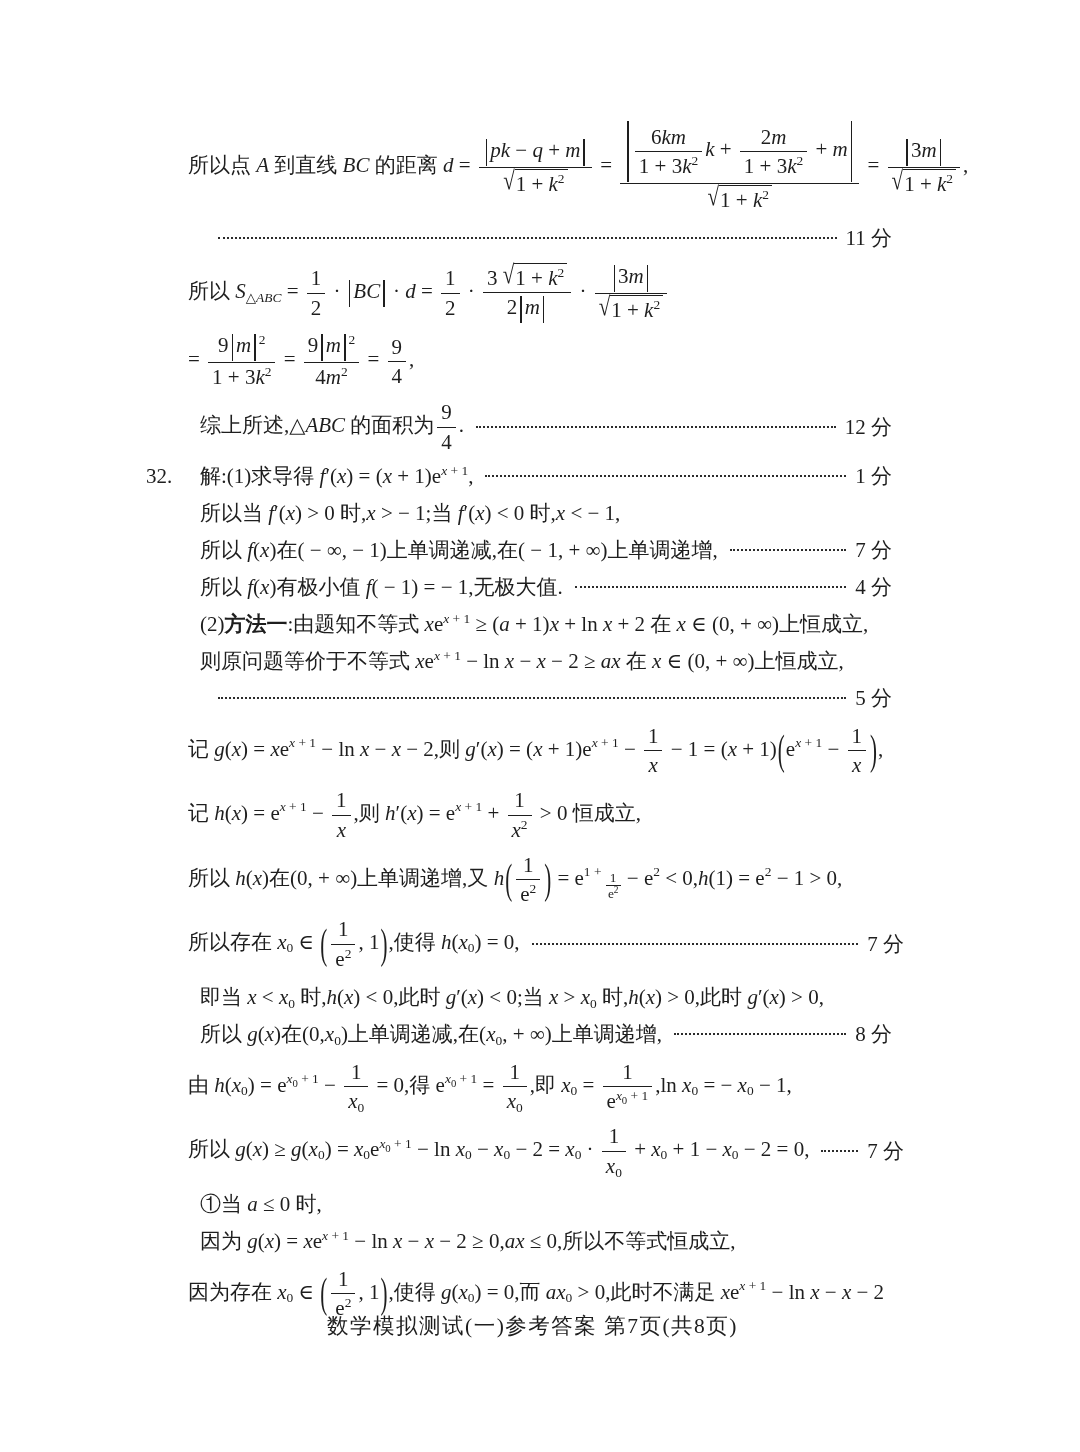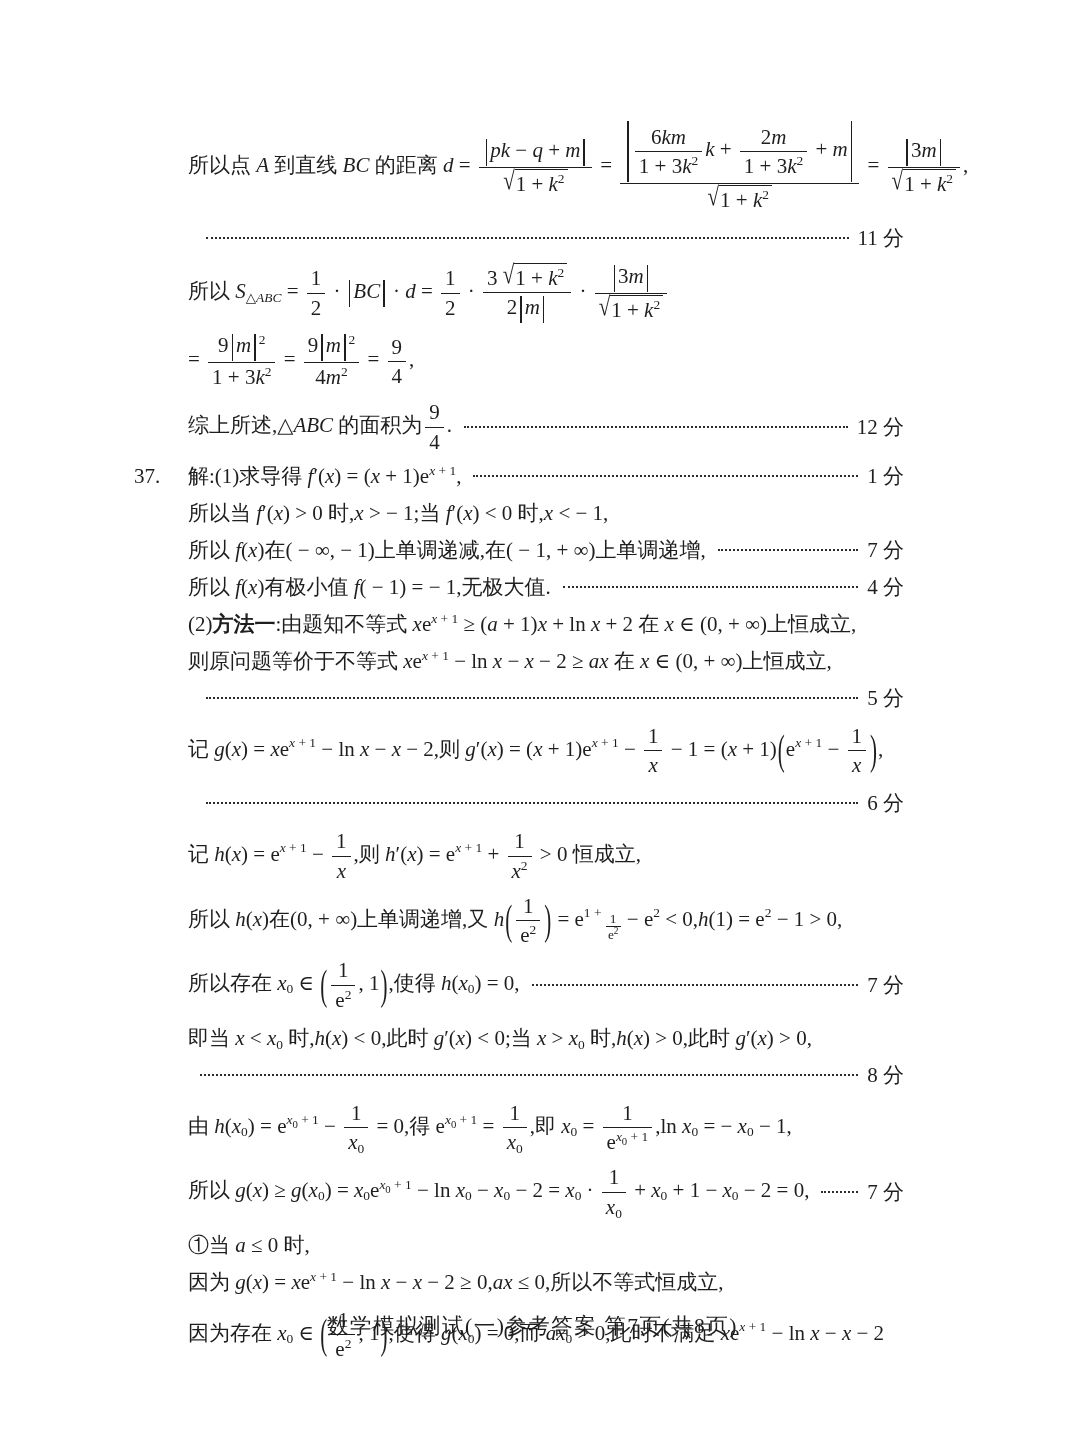"11 分" .line { margin: 5px 0 -> 5px 12px }
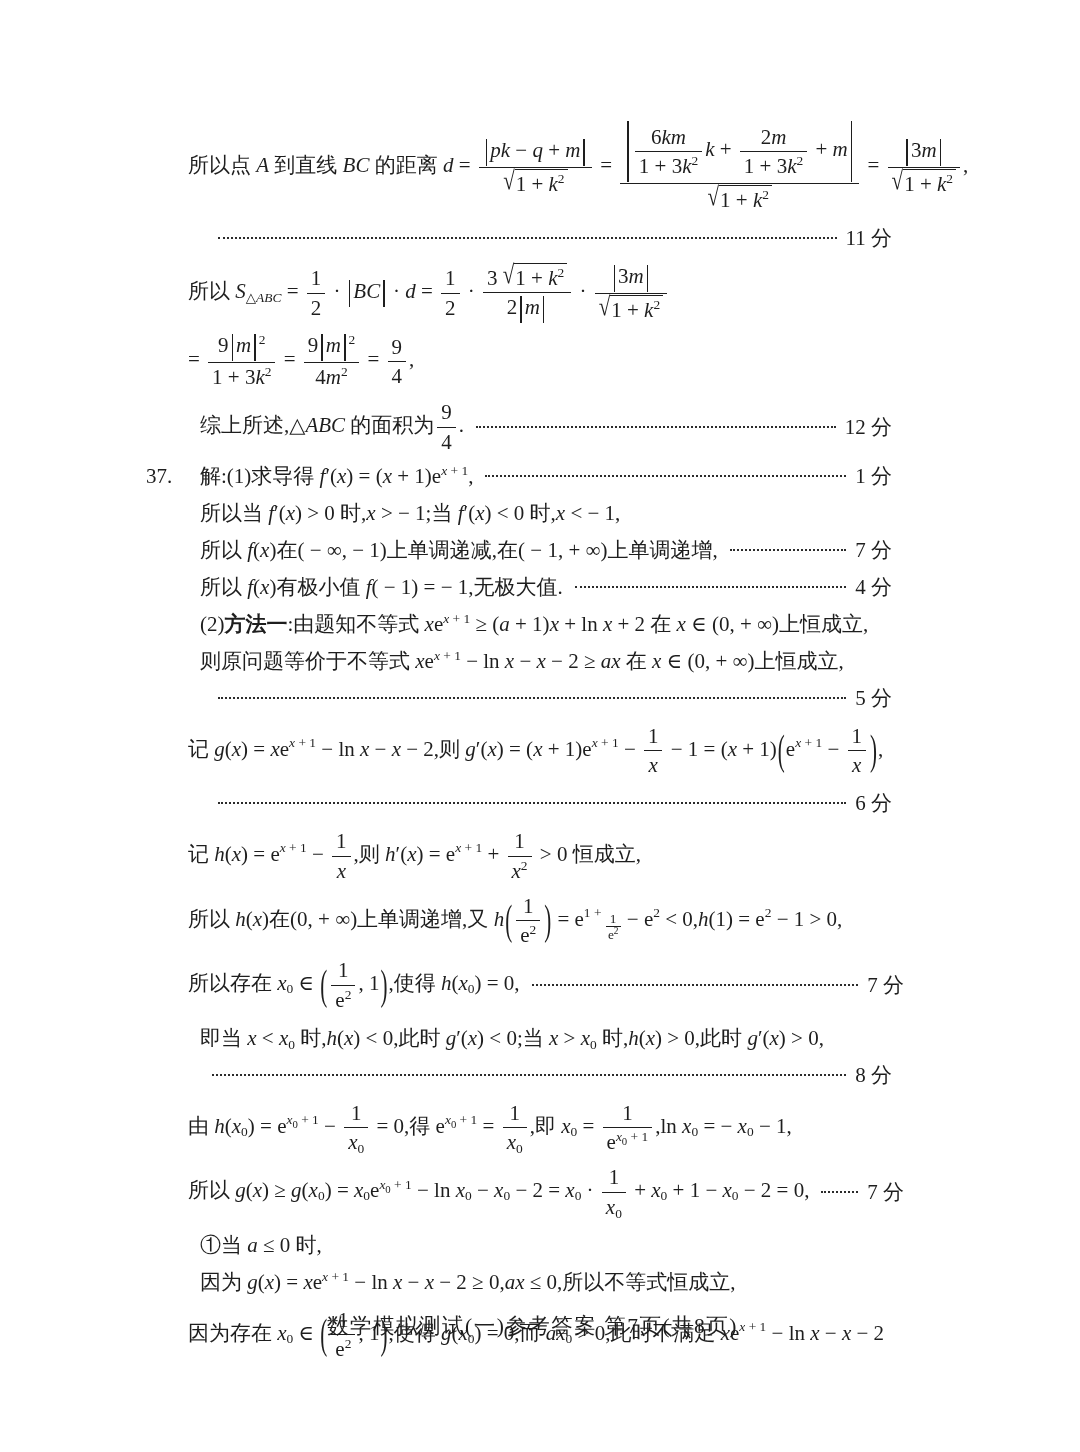"37." span.qn { text: 37 -> 32 }
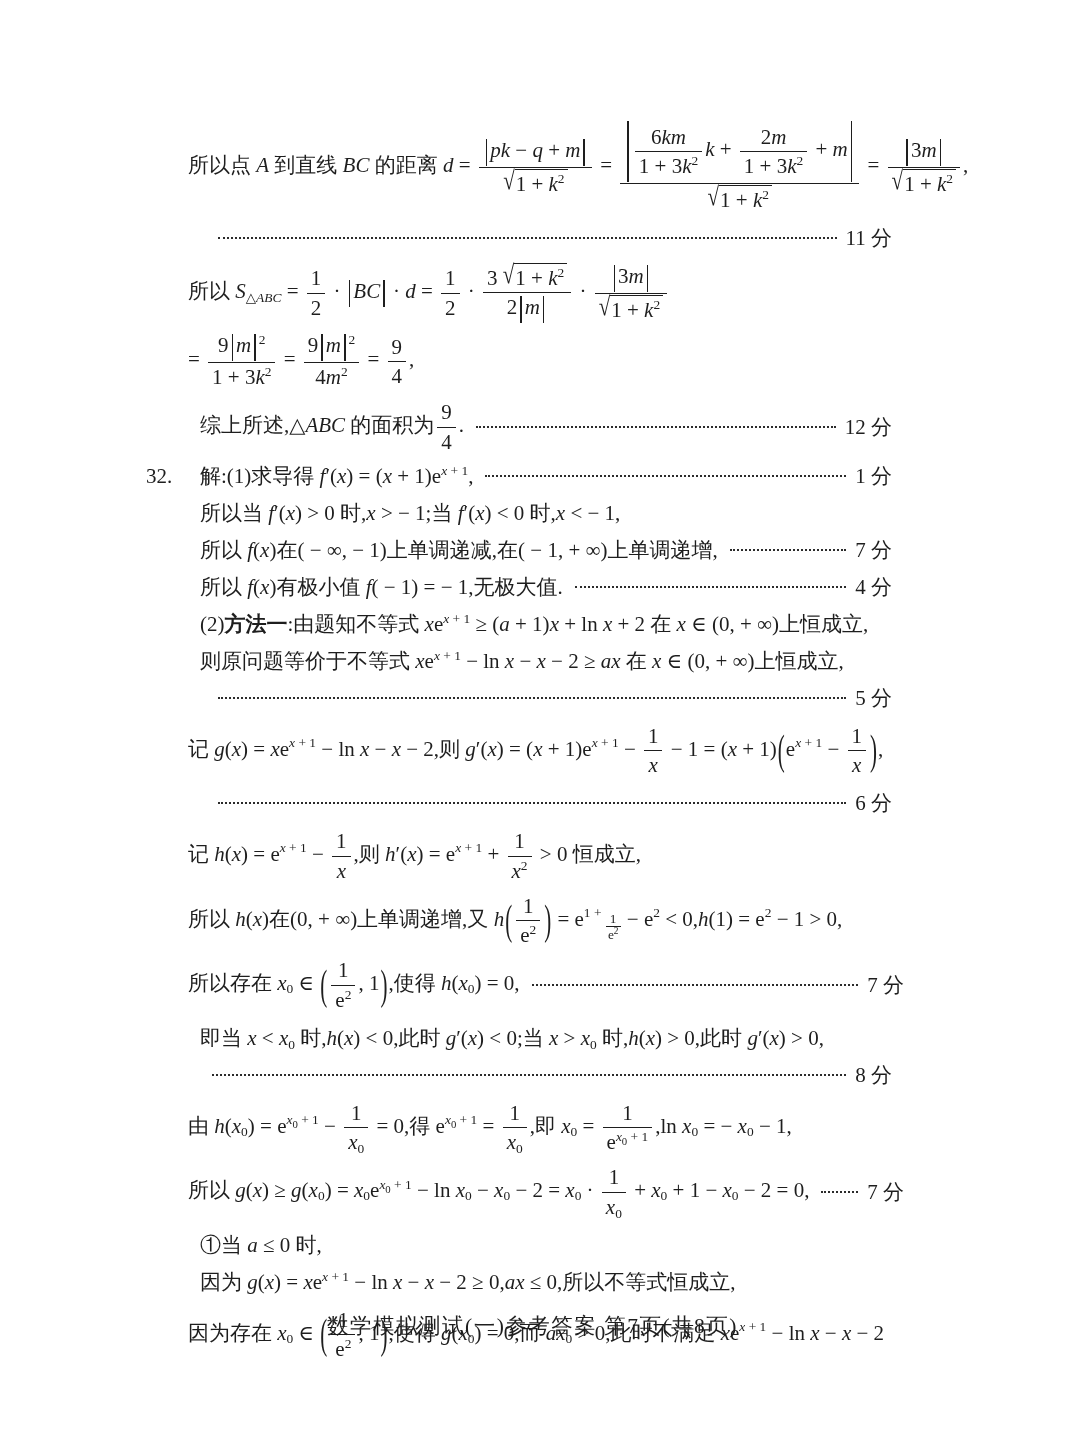"6 分" div.line { html: <div> <span></span> <span>6 分</span> </div> -> none }
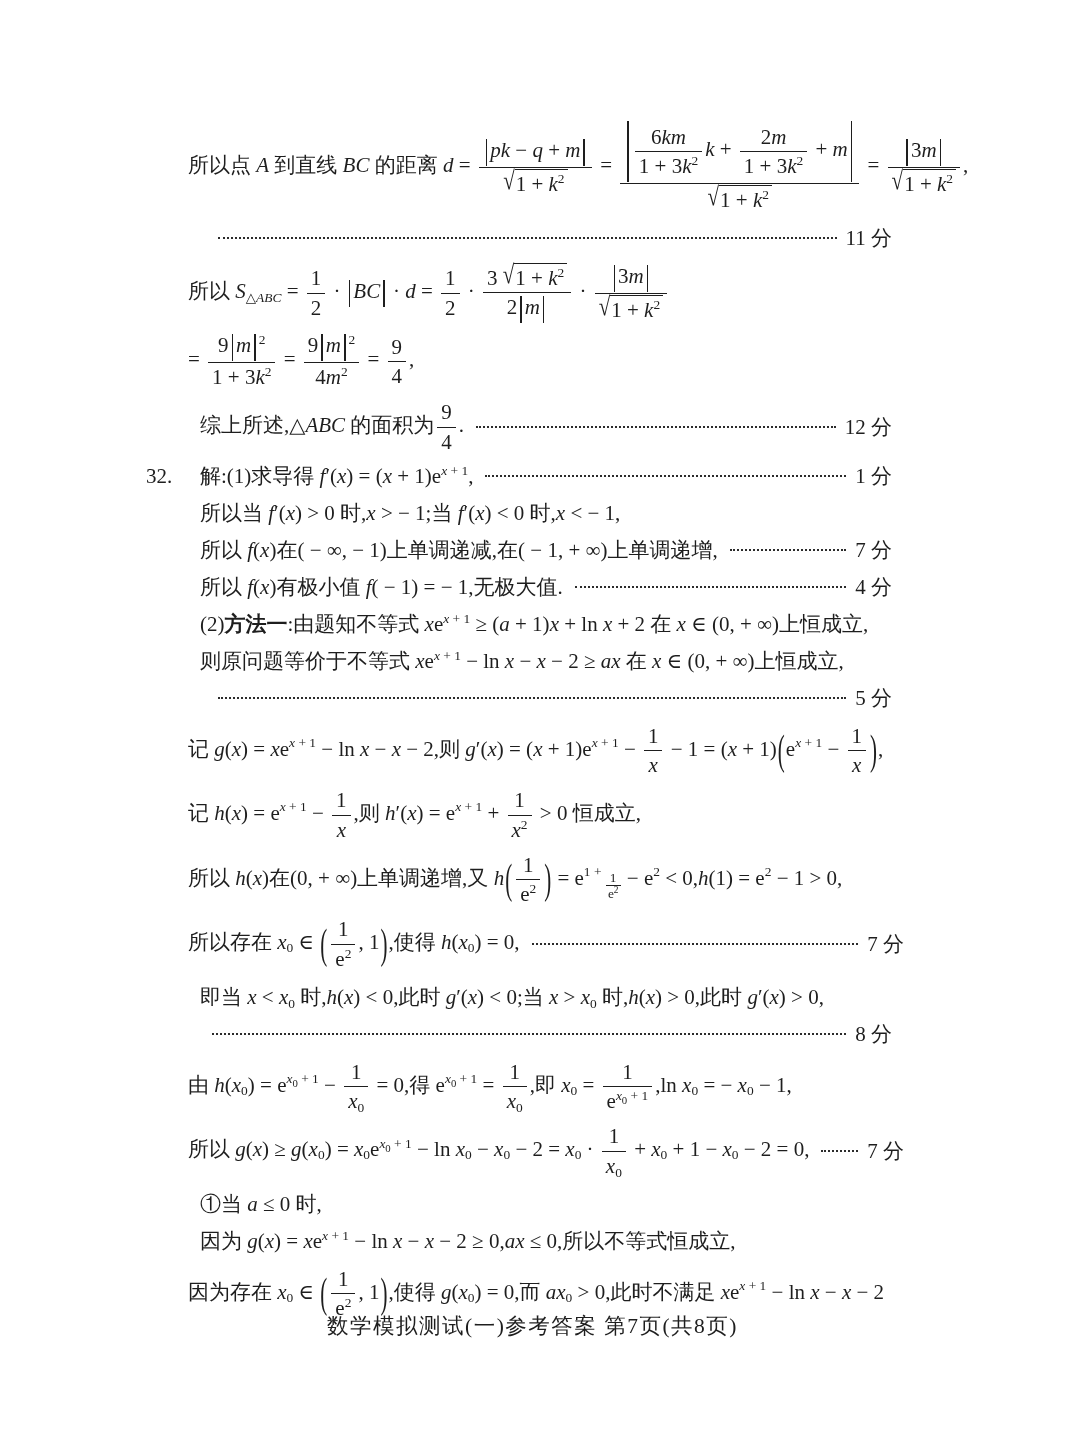"所以 g(x)在(0,x0)上单调递减,在(x0, + ∞)上单调递增," span.content { html: none -> <span>所以 <i>g</i>(<i>x</i>)在(0,<i>x</i><sub>0</sub>)上单调递减,在(<i>x</i><sub>0</sub>, + ∞)上单调递增,</span> }
